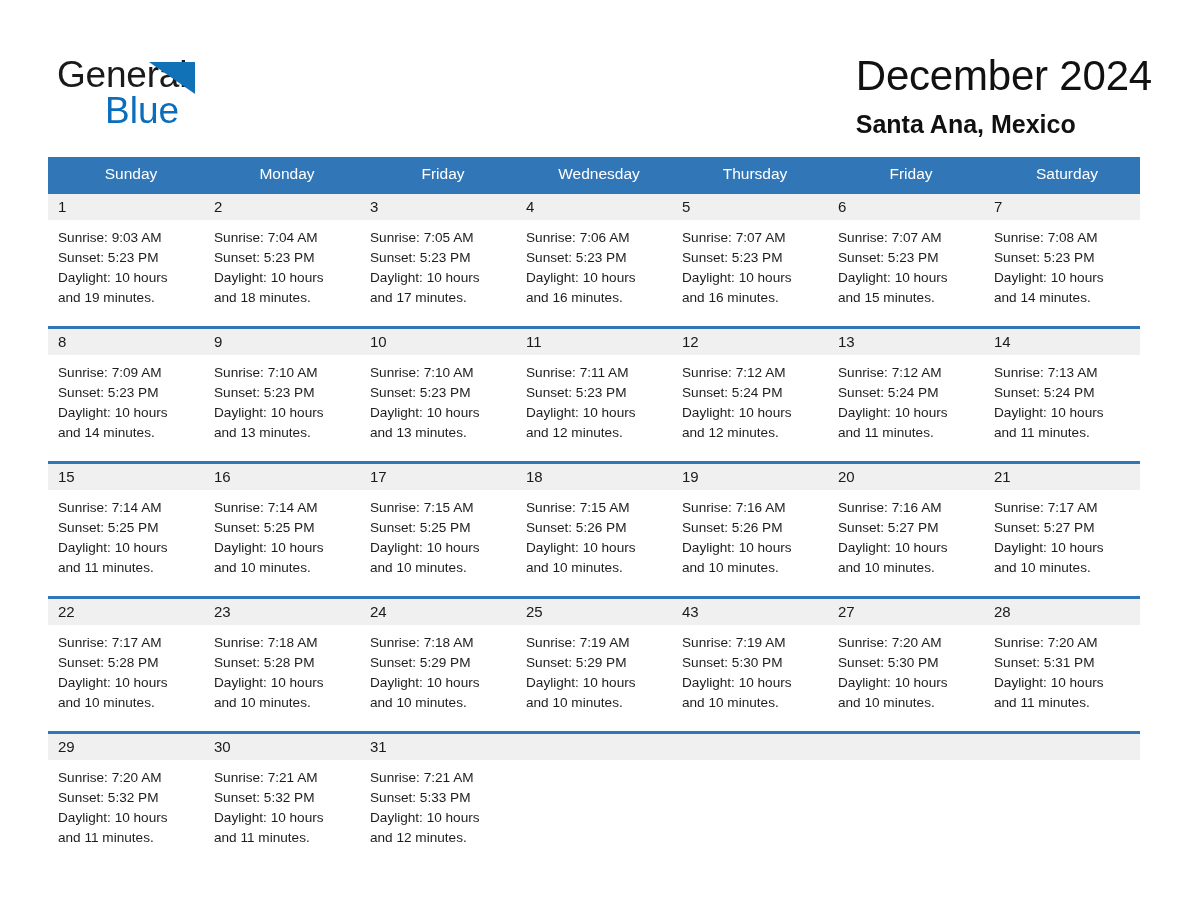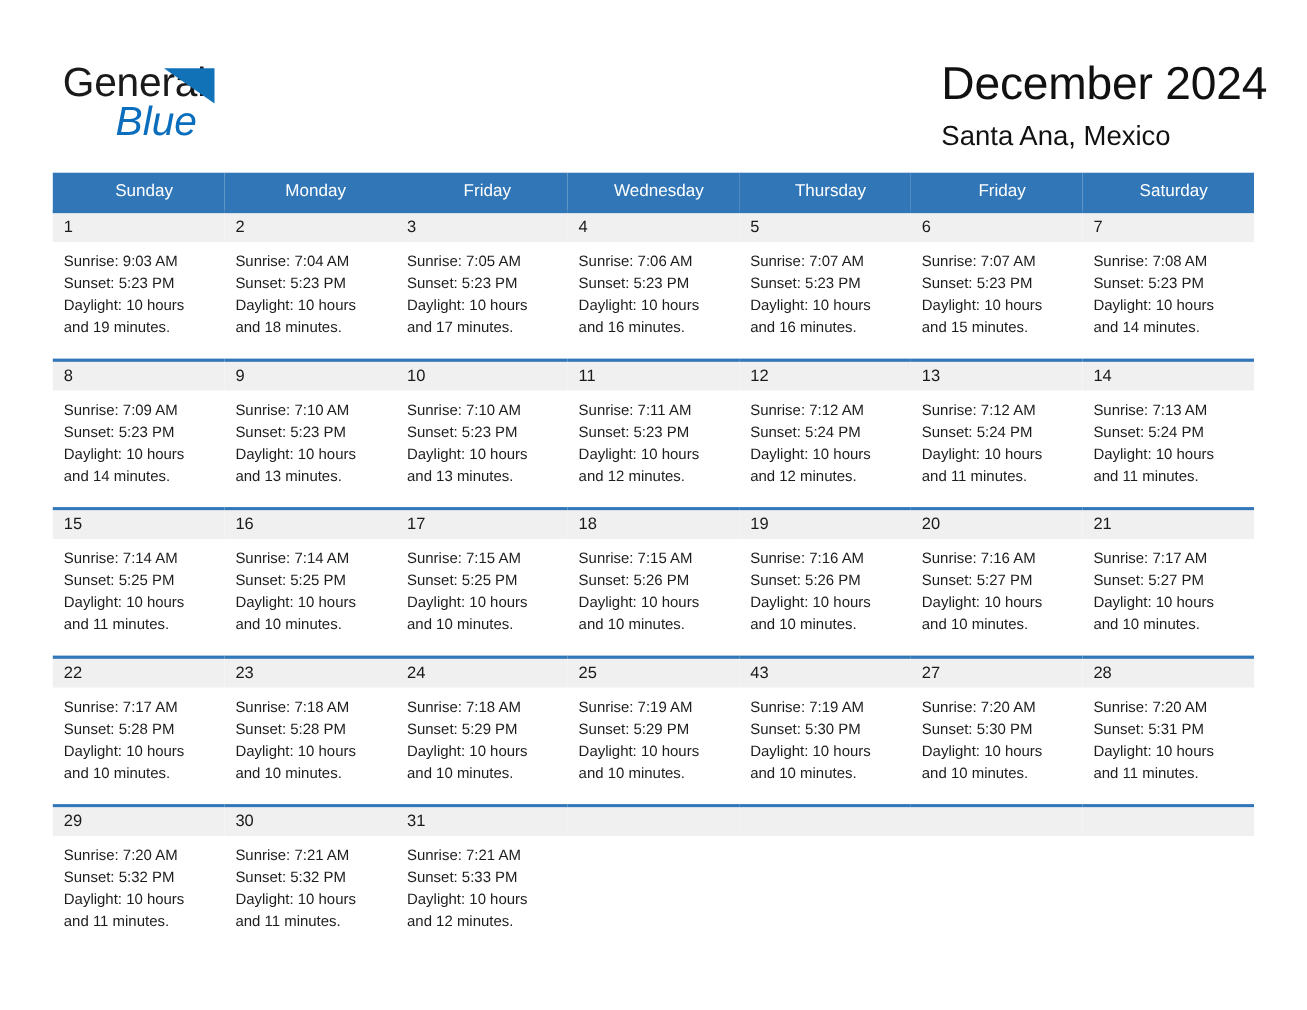"Blue" .logo-blue { font-style: italic -> none }
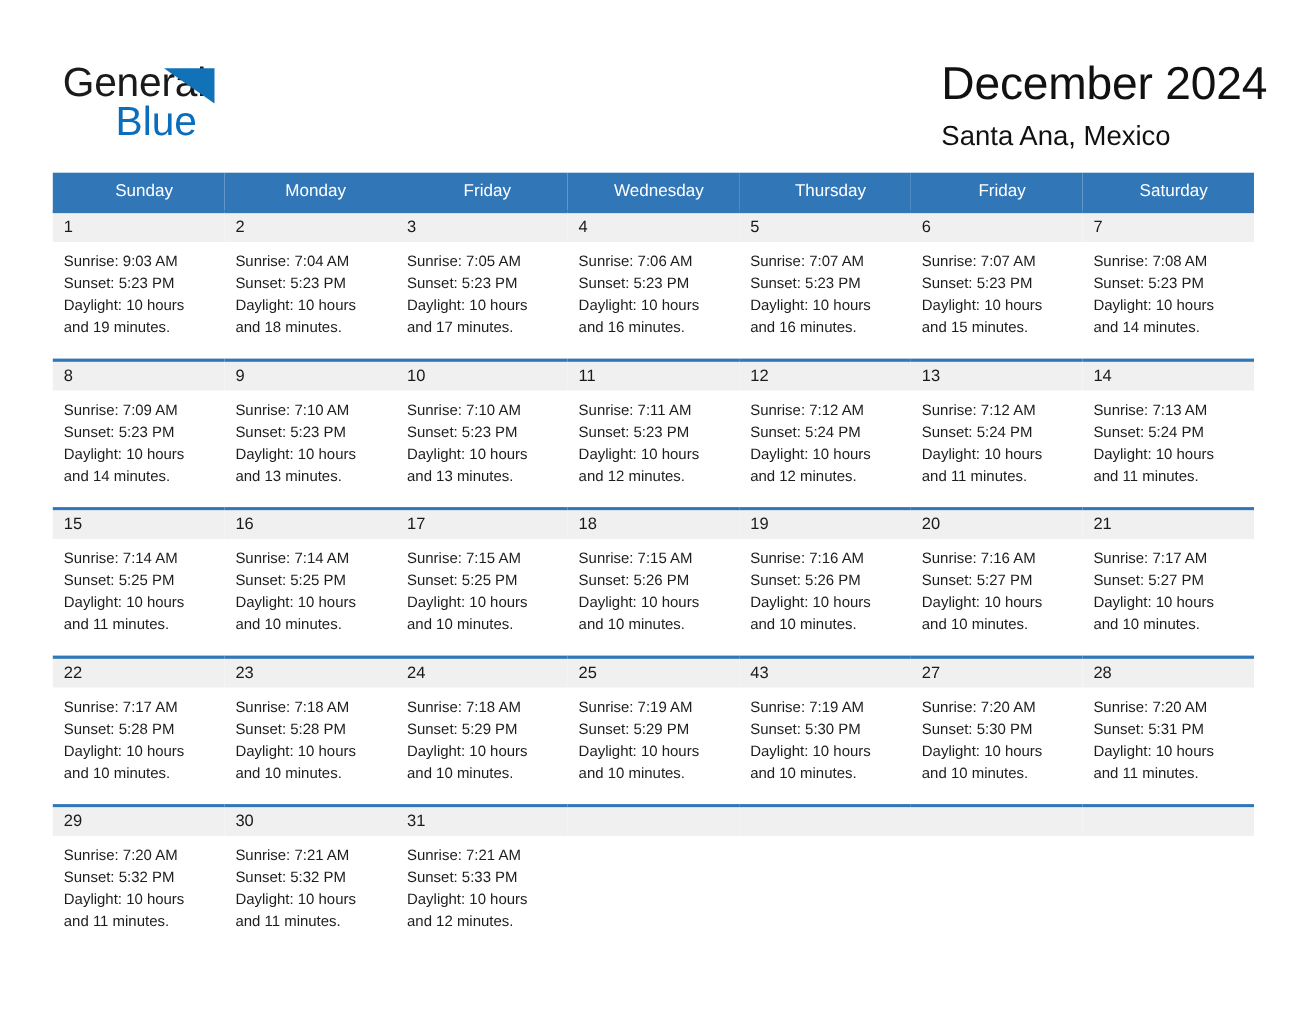"Santa Ana, Mexico" .location-title { font-weight: normal -> bold }
